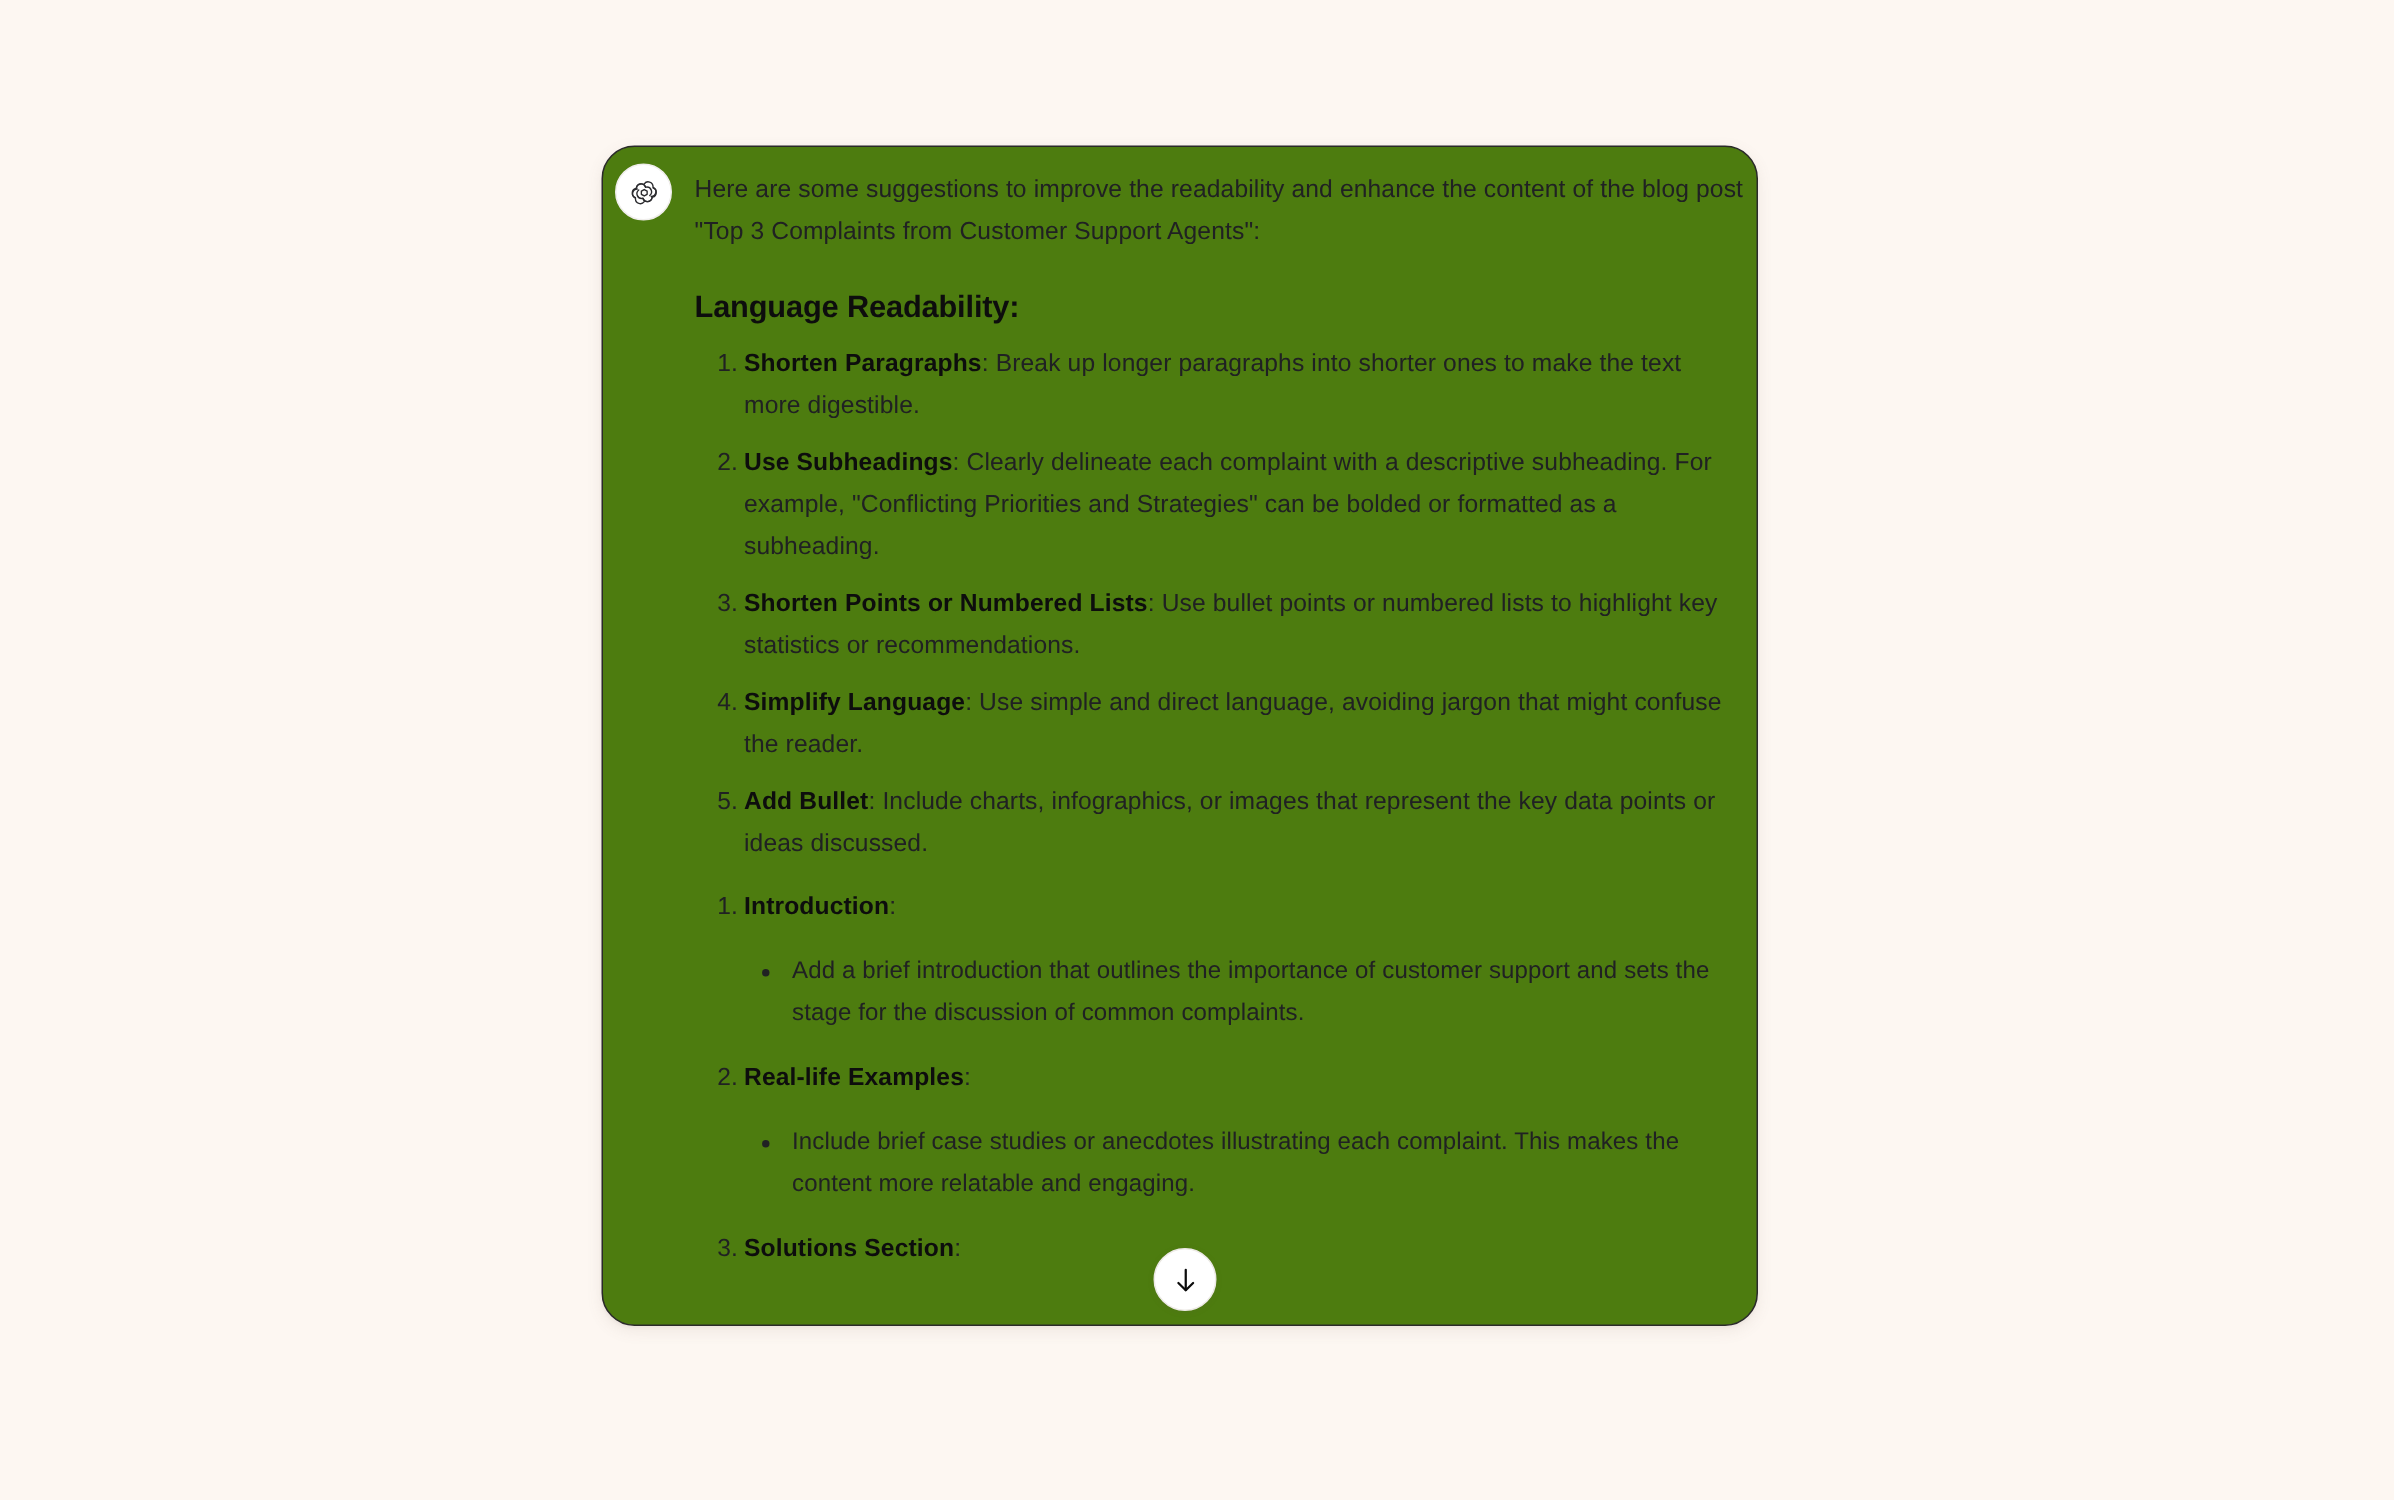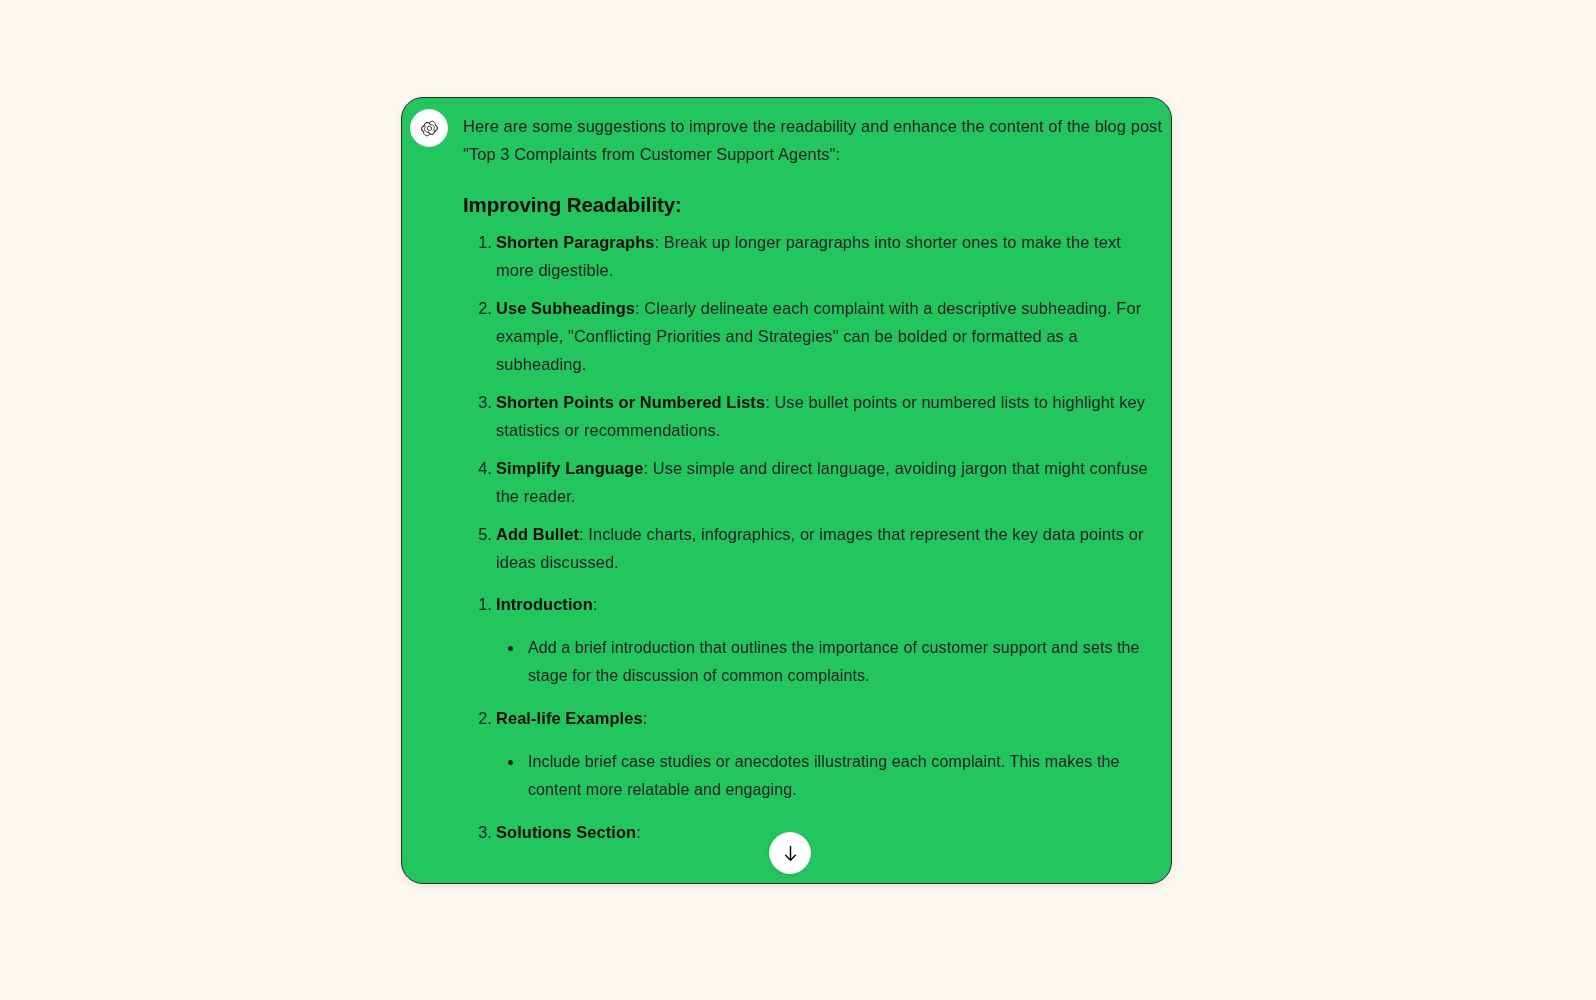"Here are some suggestions to" .message-card { background: #22c55e -> #4d7c0f }
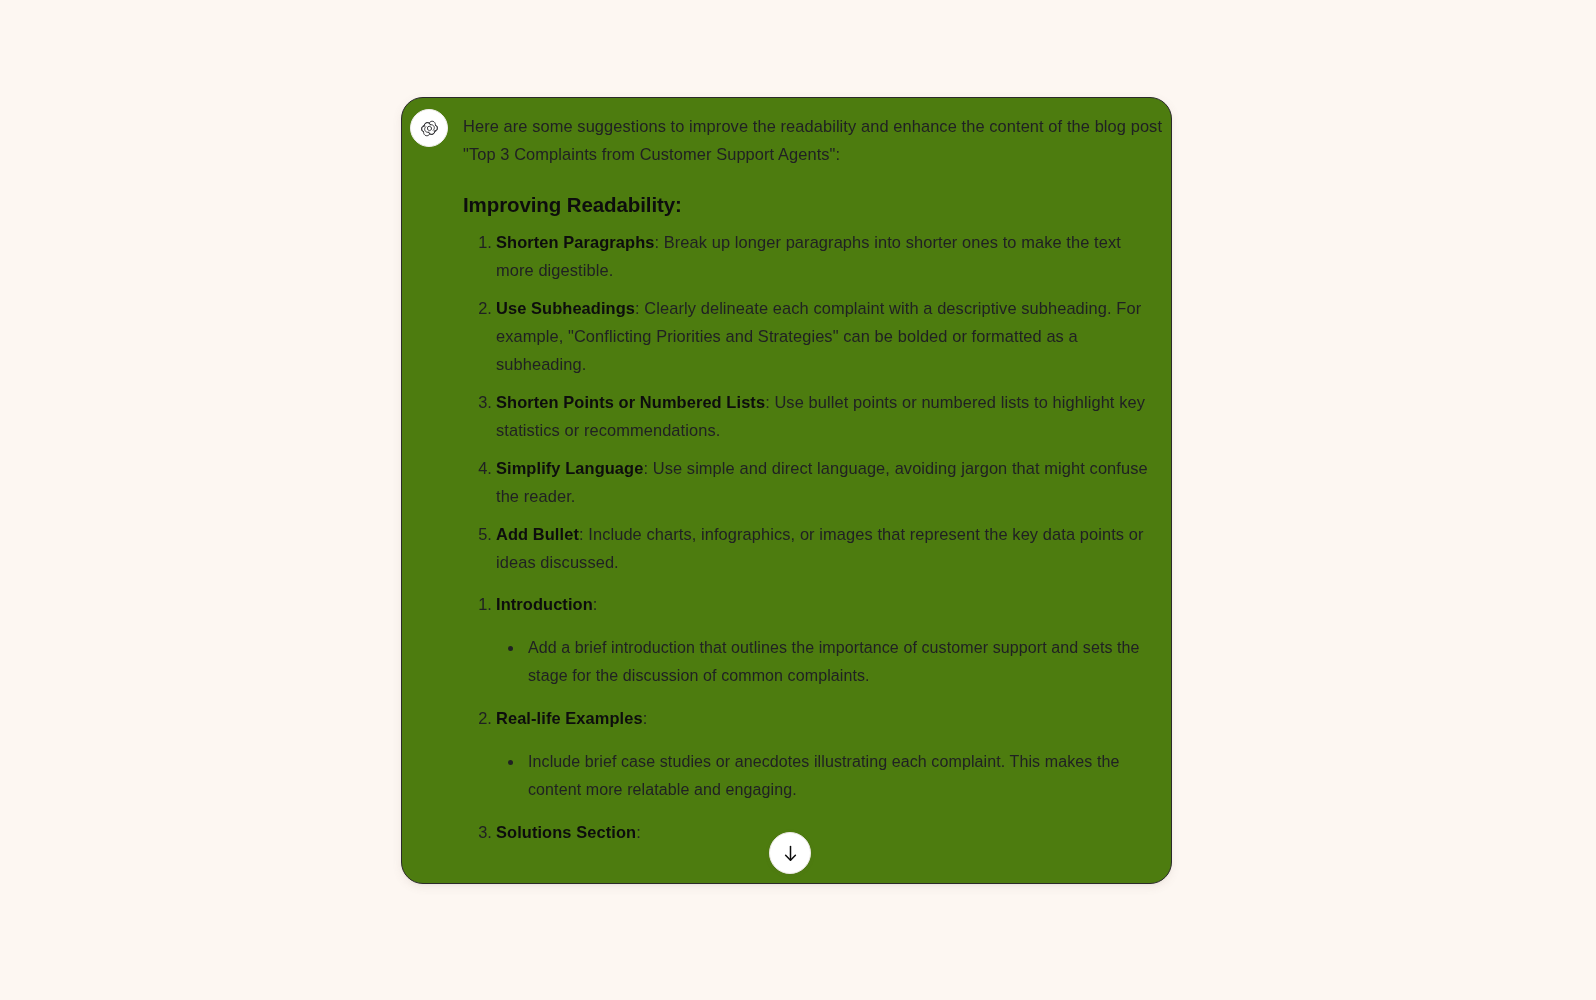"Improving Readability:" h3.section-heading { text: Improving -> Language }
